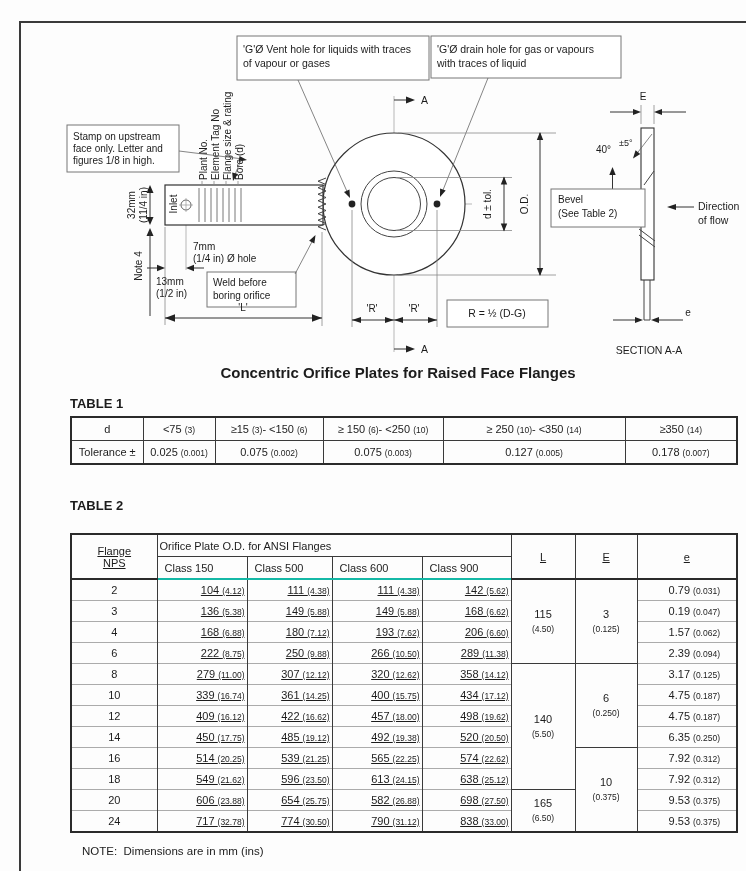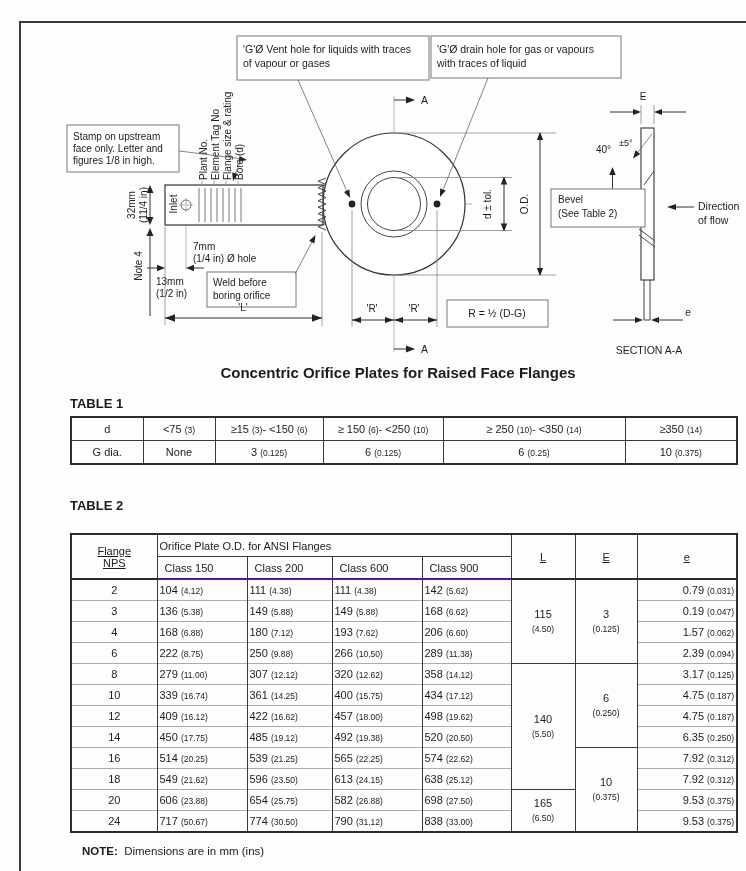"Tolerance ±" tr { html: none -> <tr> <td>Tolerance ±</td> <td>0.025 <span>(0.001)</span></td> <td>0.075 <span>(0.002)</span></td> <td>0.075 <span>(0.003)</span></td> <td>0.127 <span>(0.005)</span></td> <td>0.178 <span>(0.007)</span></td> </tr> }
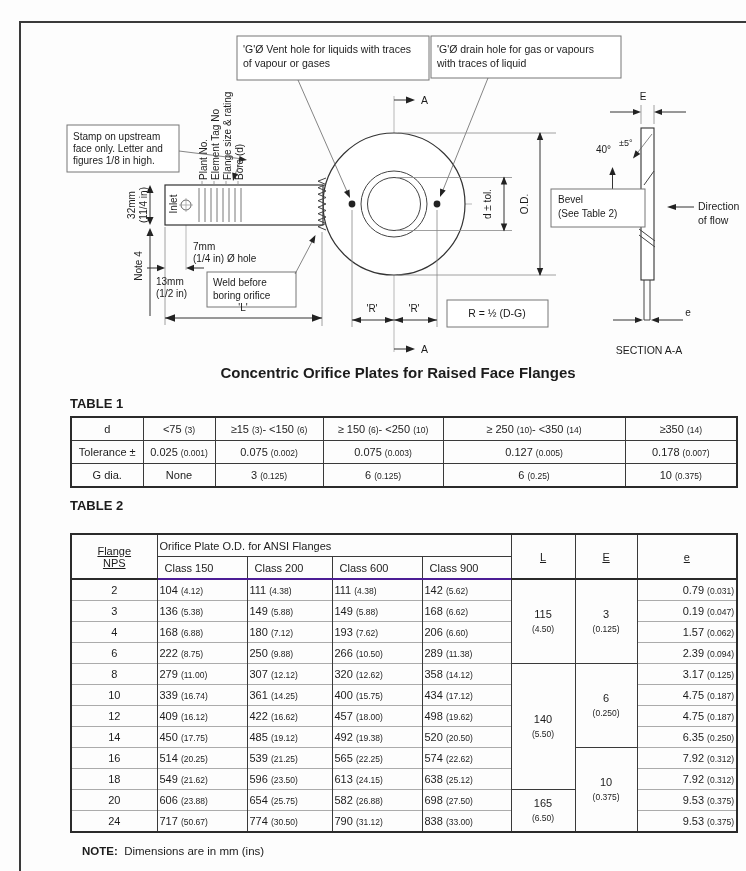"G dia." tr { html: <tr> <td>G dia.</td> <td>None</td> <td>3 <span>(0.125)</span></td> <td>6 <span>(0.125)</span></td> <td>6 <span>(0.25)</span></td> <td>10 <span>(0.375)</span></td> </tr> -> none }
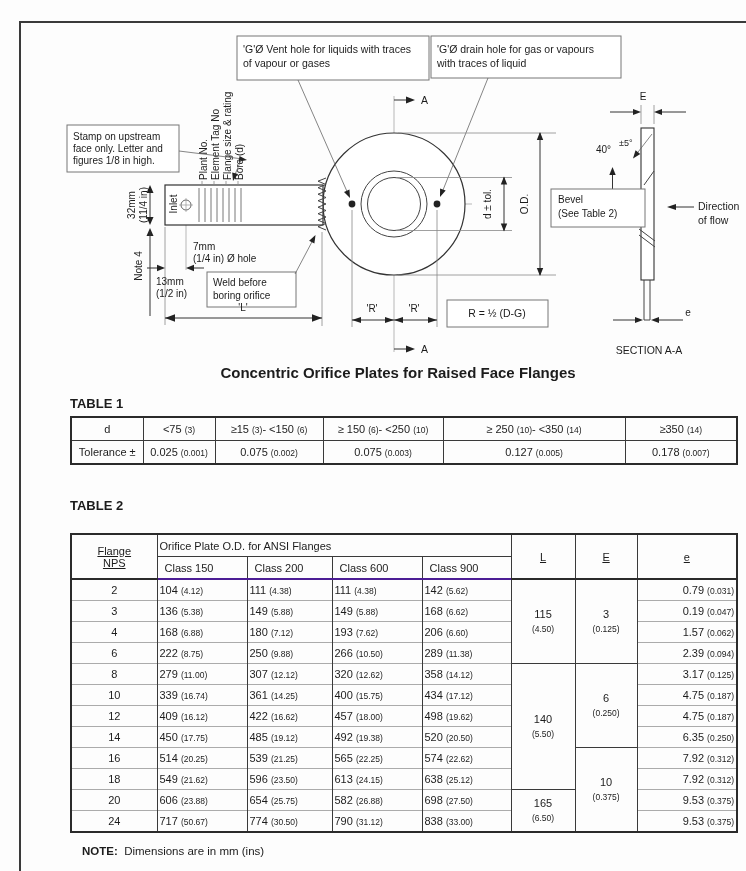"Class 150" #table2 th.clsh { border-bottom: 2px solid #4c1d95 -> 2px solid #14b8a6 }
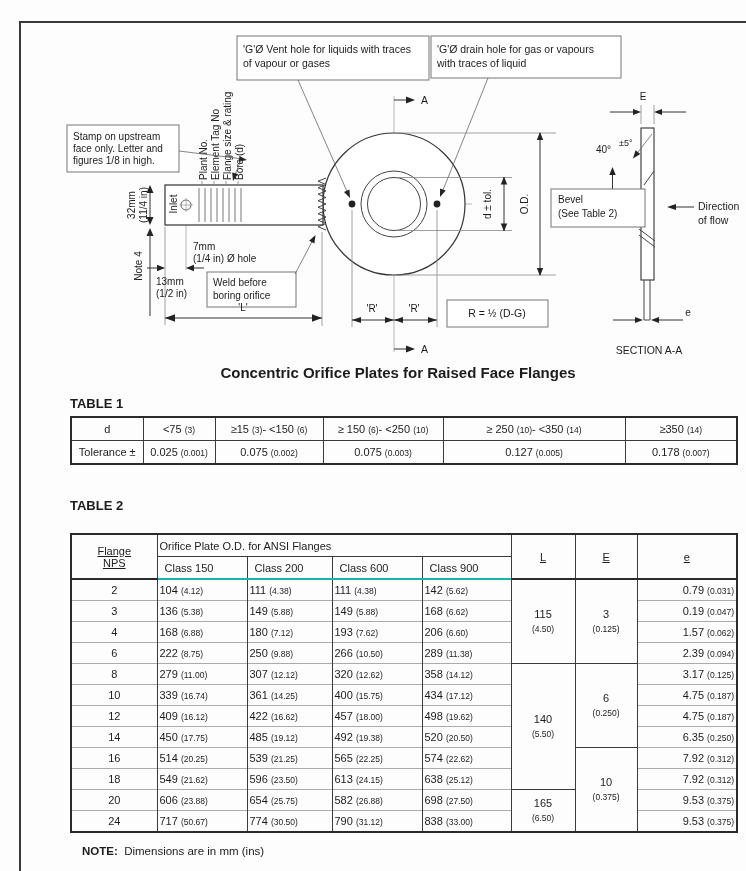"Class 200" th.clsh { text: 200 -> 500 }
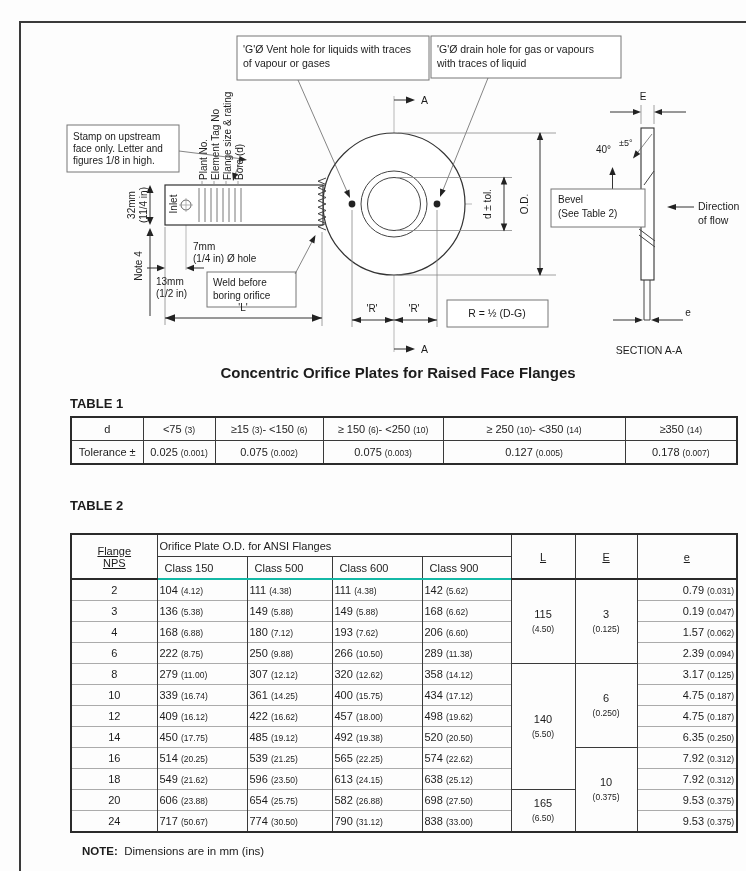"104 (4.12)" #table2 td.od { text-align: left -> right; text-decoration: none -> underline }
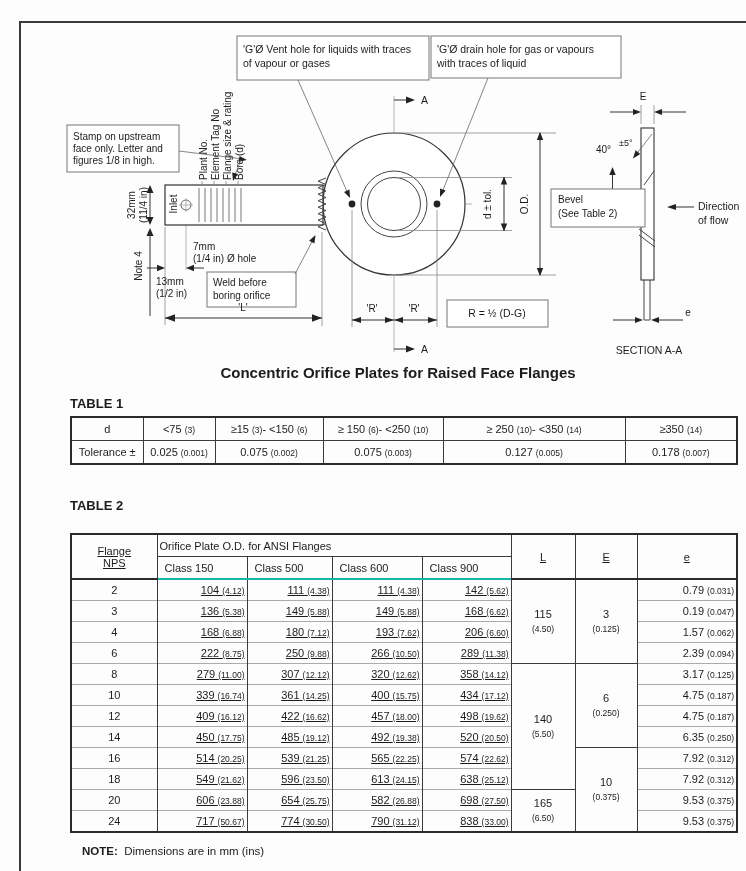"0.79 (0.031)" #table2 td.ecol { text-align: right -> center }
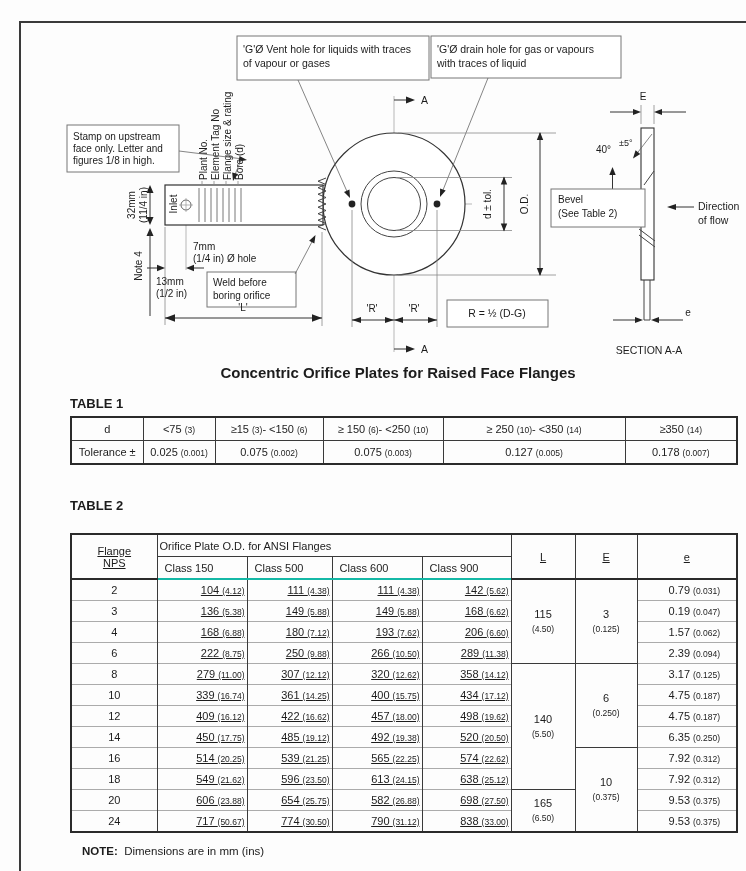"(50.67)" span.sub { text: 50.67 -> 32.78 }
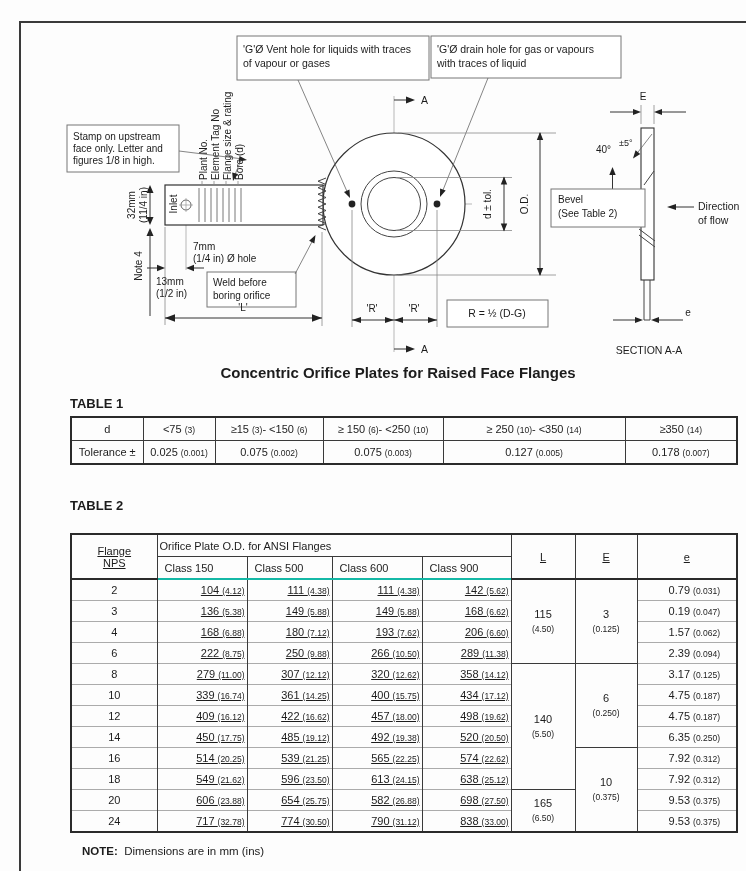"NOTE:" .note b { font-weight: bold -> normal }
